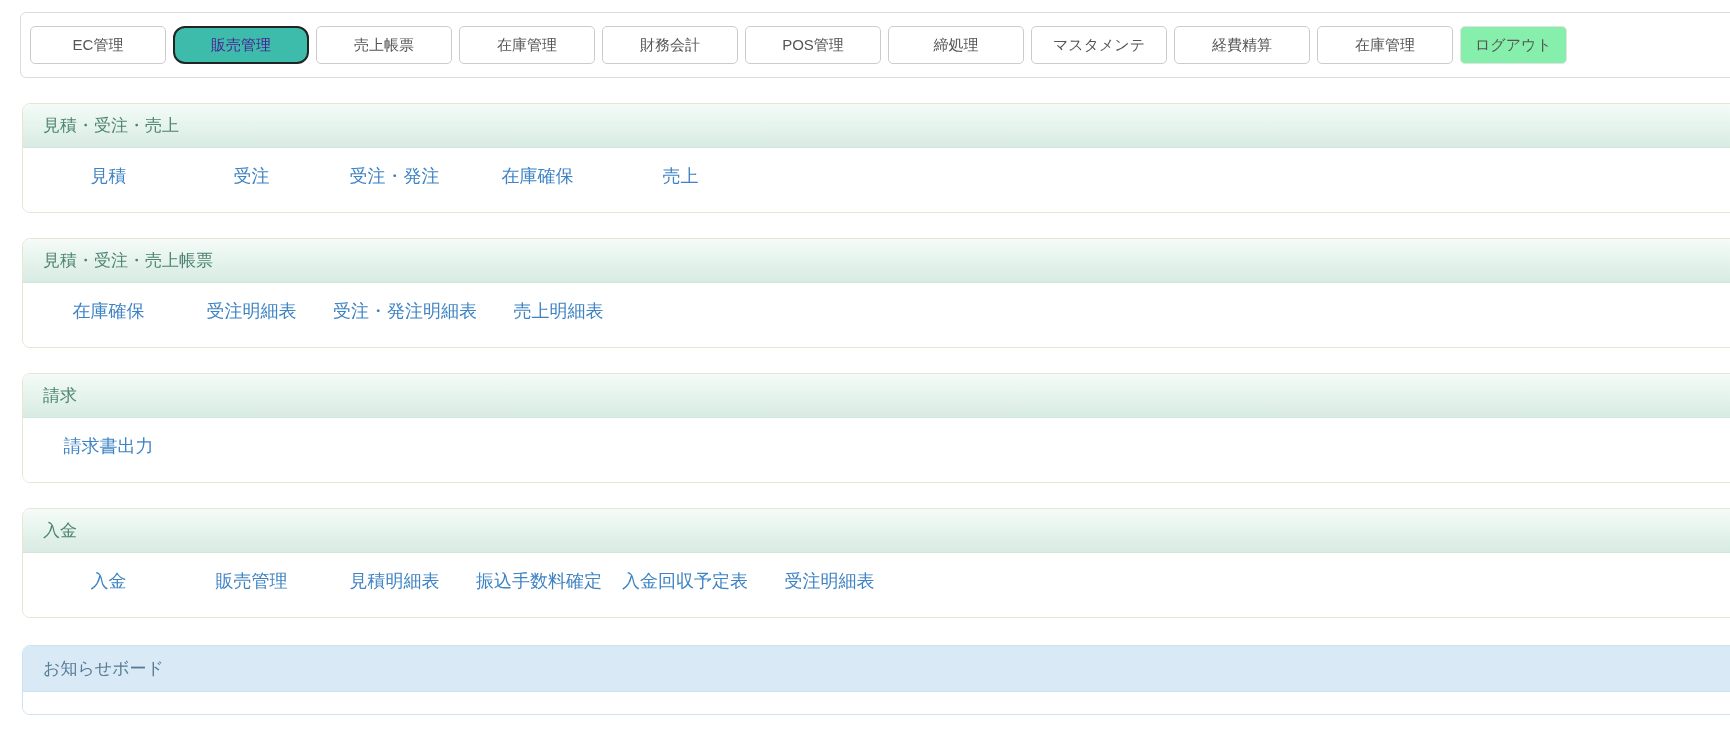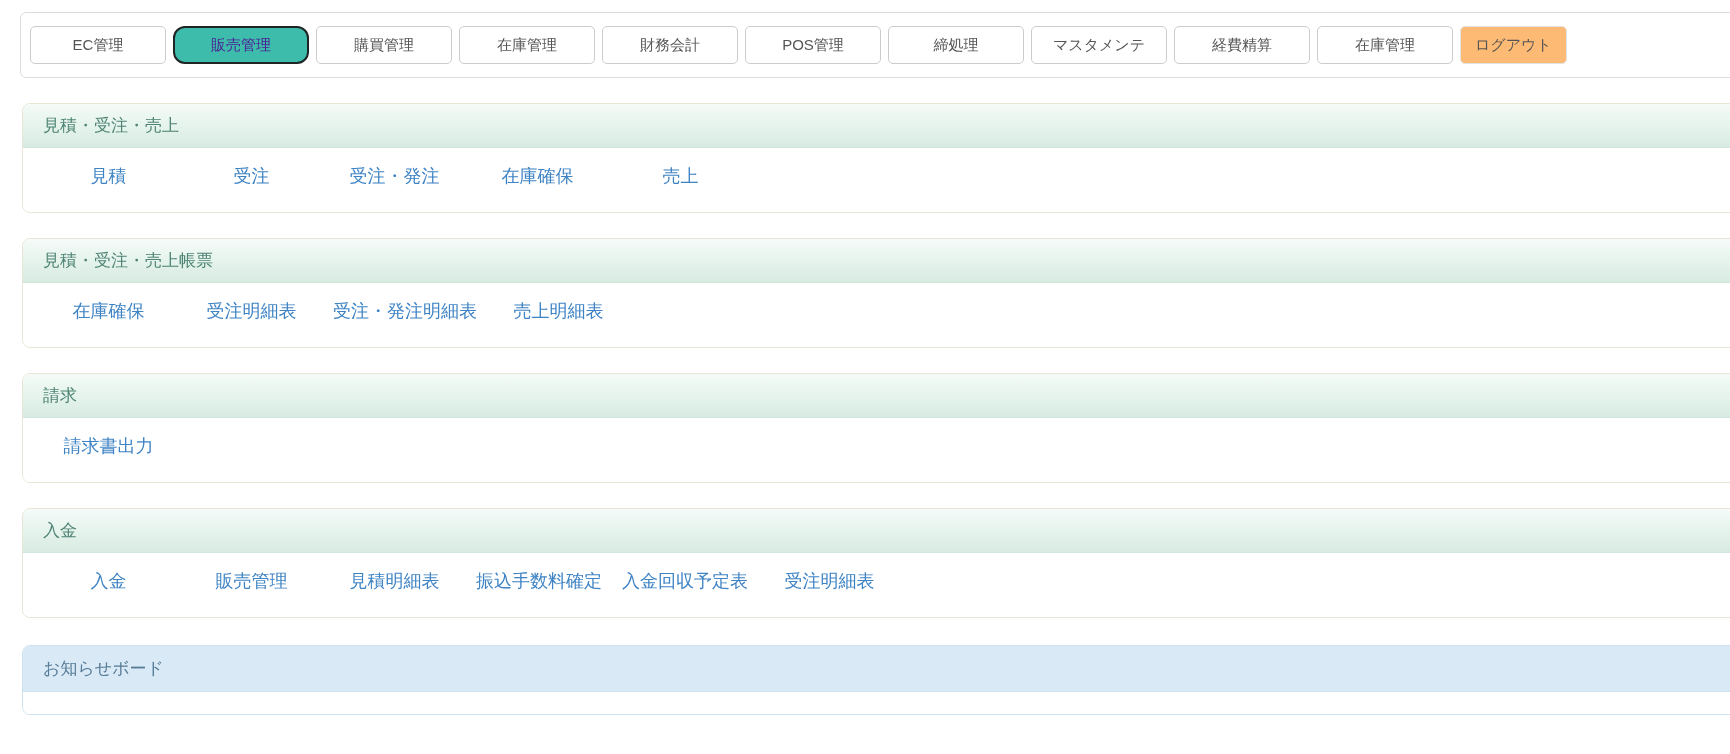"購買管理" button.nav-btn { text: 購買管理 -> 売上帳票 }
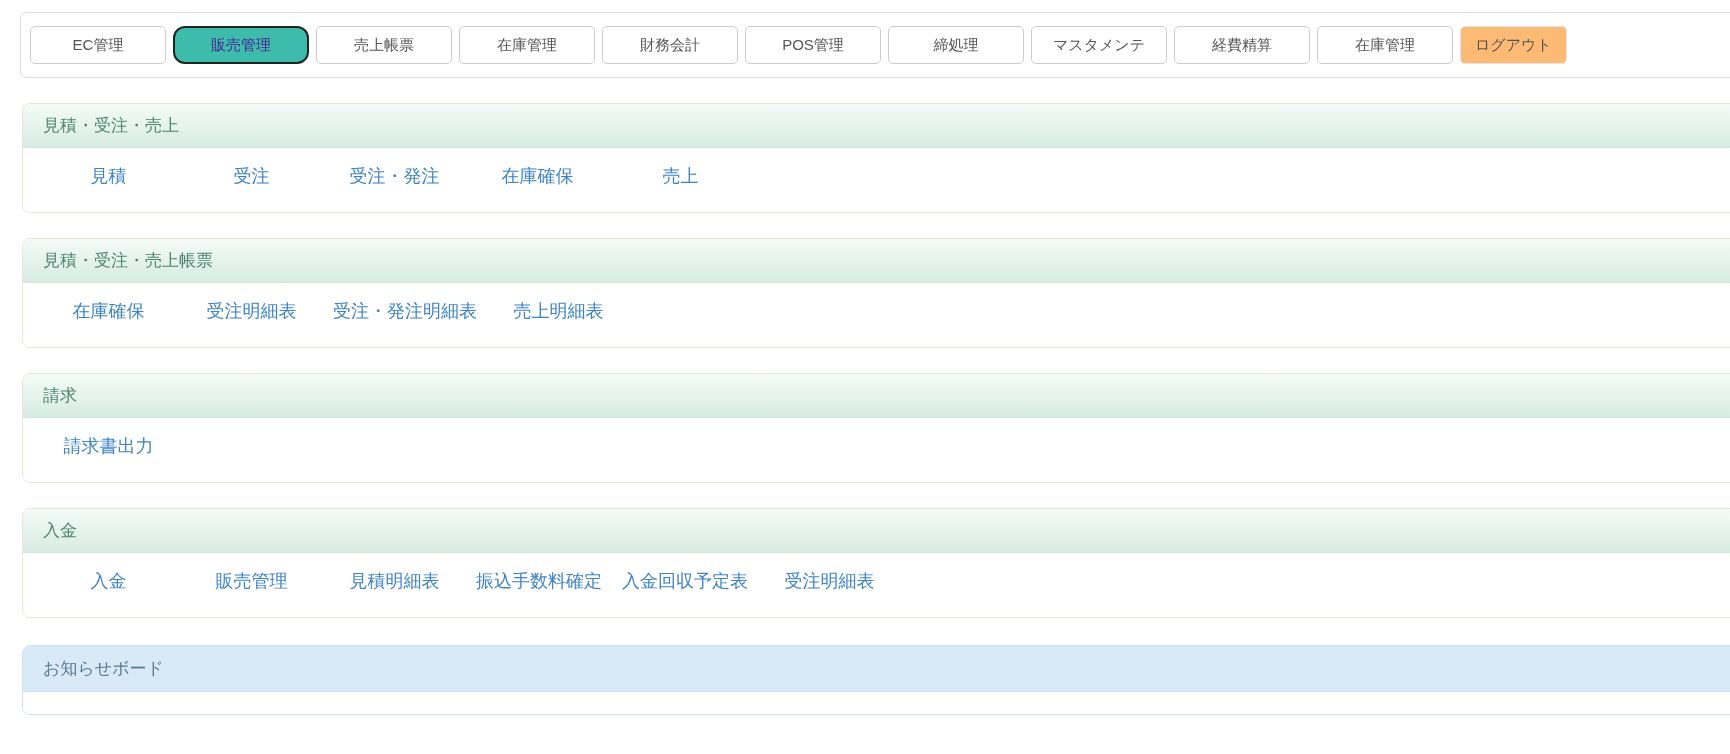"ログアウト" .nav-btn.logout { background: #fdba74 -> #86efac }
